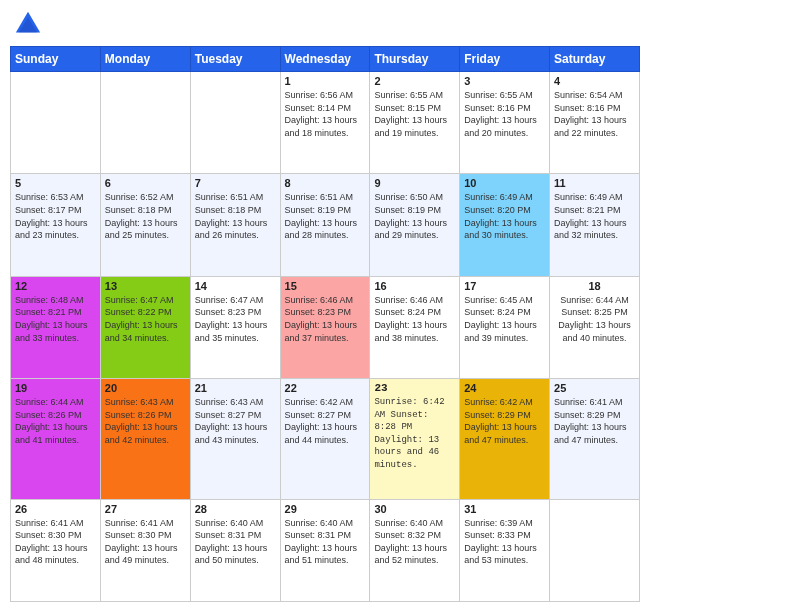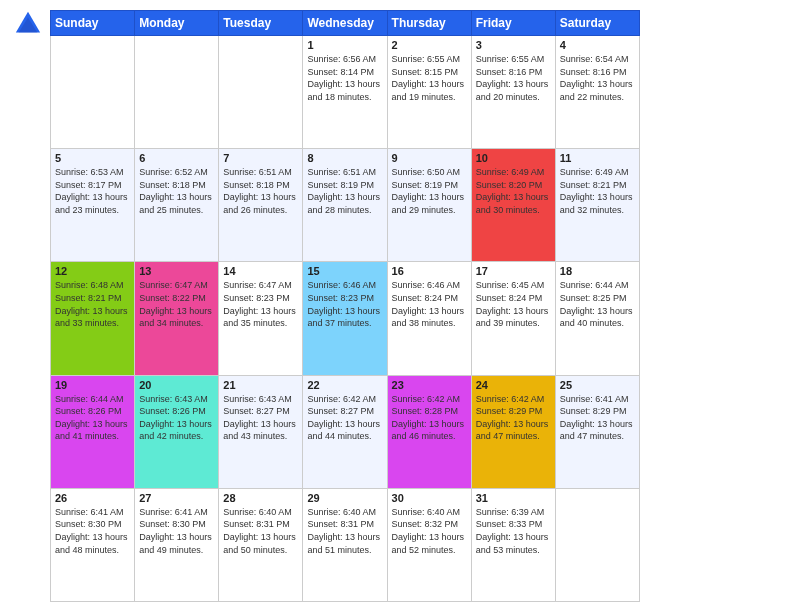"Sunday" .page { flex-direction: row -> column }
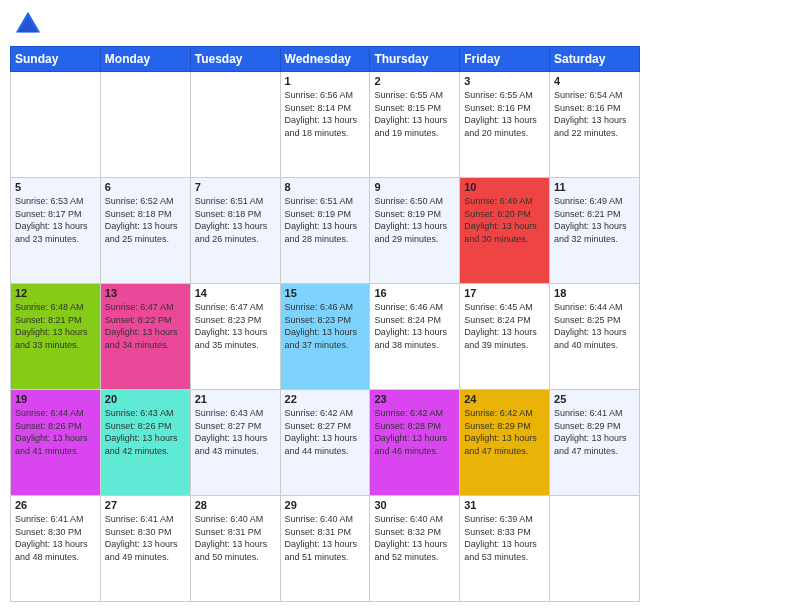"10" td { background-color: #ef4444 -> #7dd3fc }
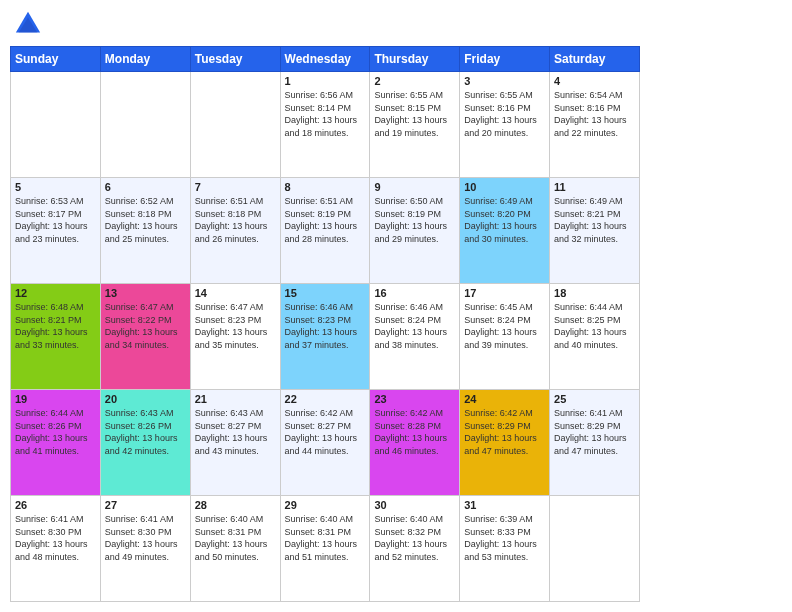"12" td { background-color: #84cc16 -> #d946ef }
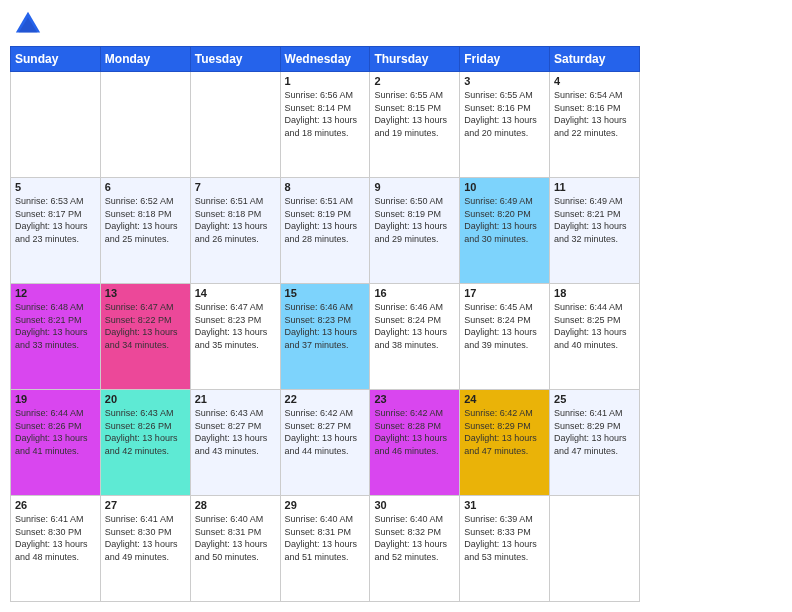"13" td { background-color: #ec4899 -> #84cc16 }
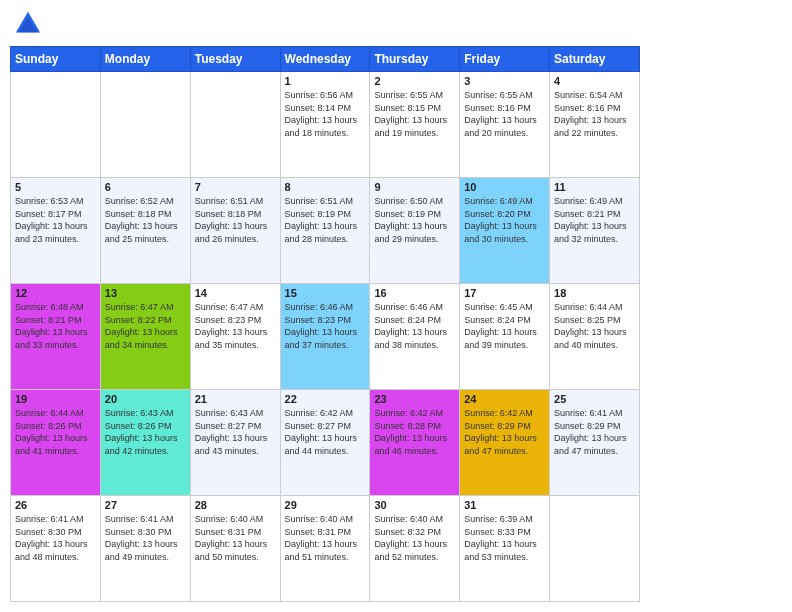"15" td { background-color: #7dd3fc -> #fca5a5 }
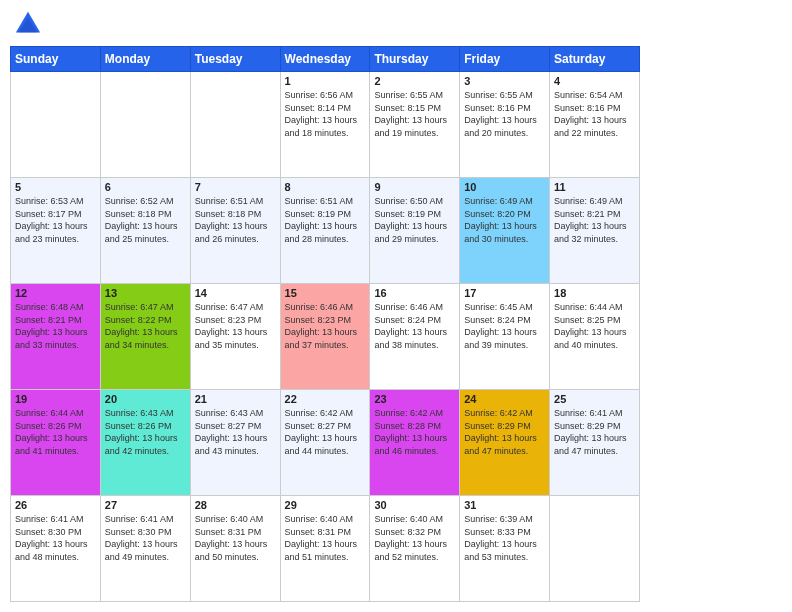"18" td { text-align: none -> center }
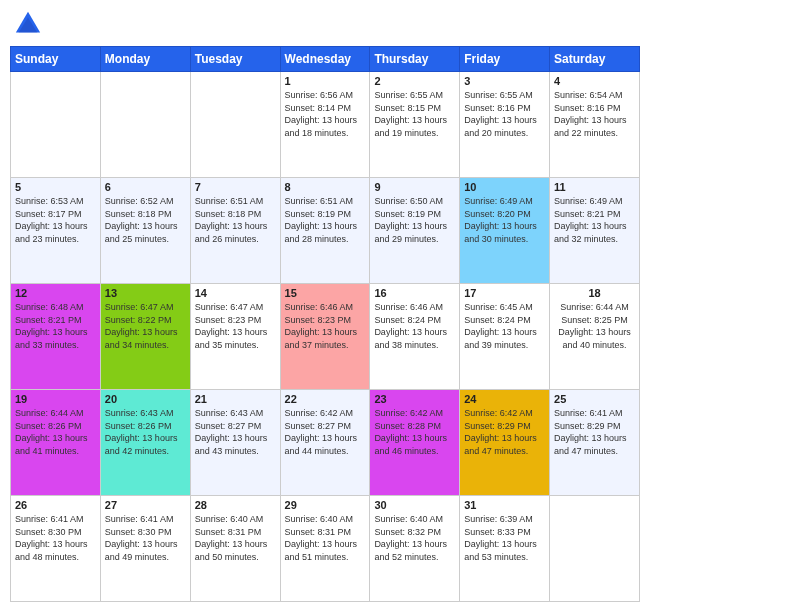"20" td { background-color: #5eead4 -> #f97316 }
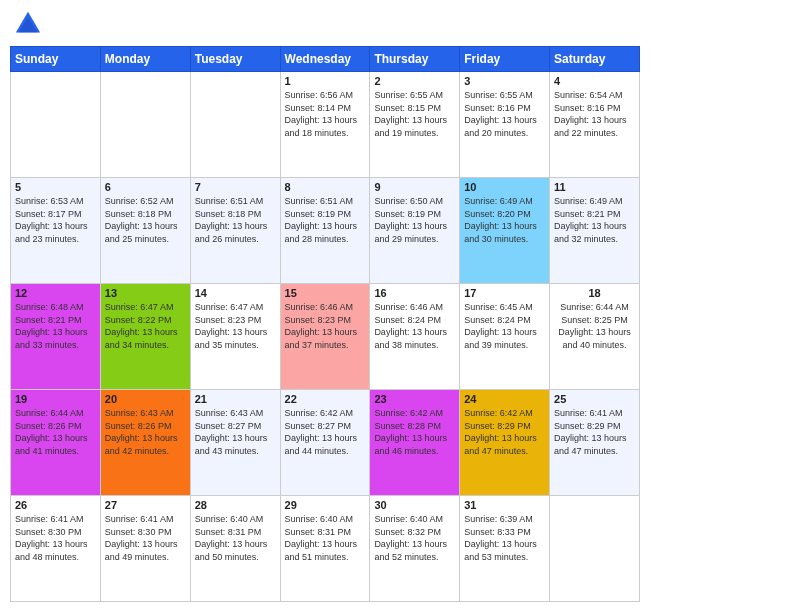"23" td { background-color: #d946ef -> #fef9c3; font-family: none -> Liberation Mono, monospace }
